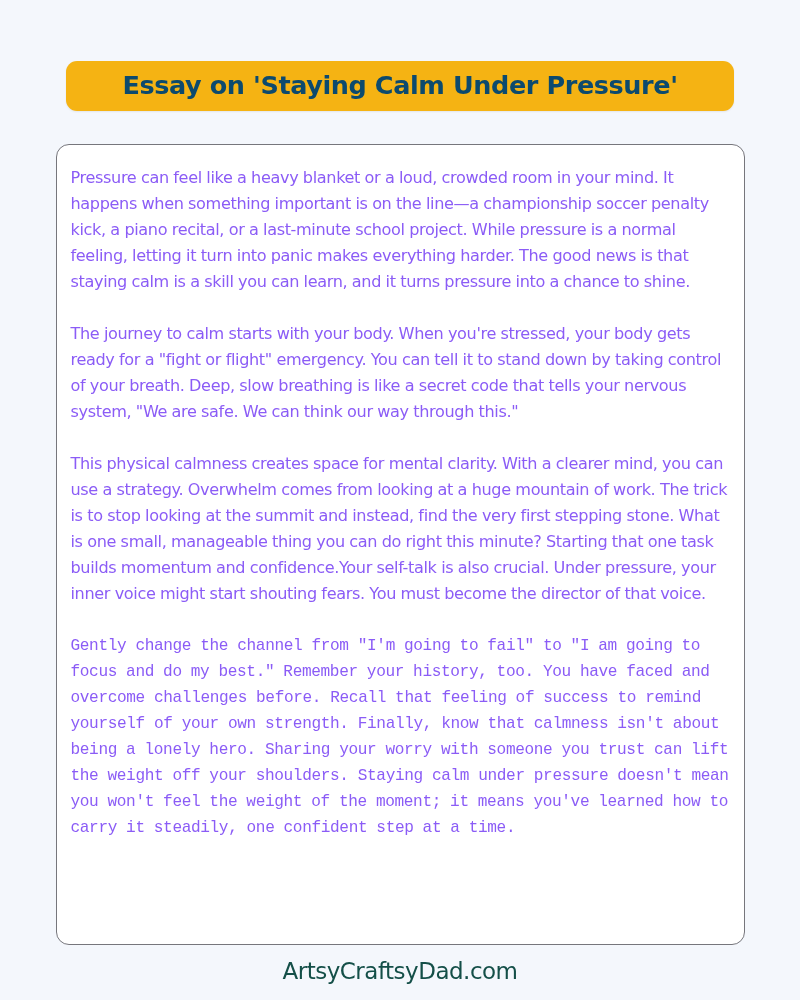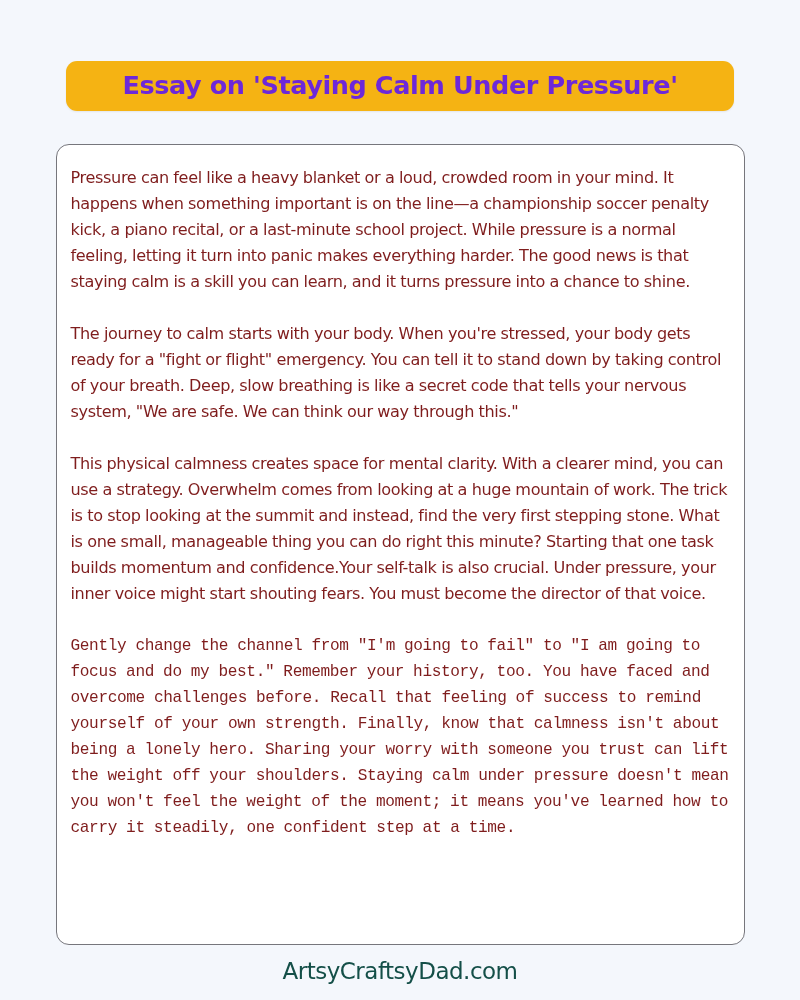"Essay on 'Staying Calm Under" .title-text { color: #6d28d9 -> #0c4a6e }
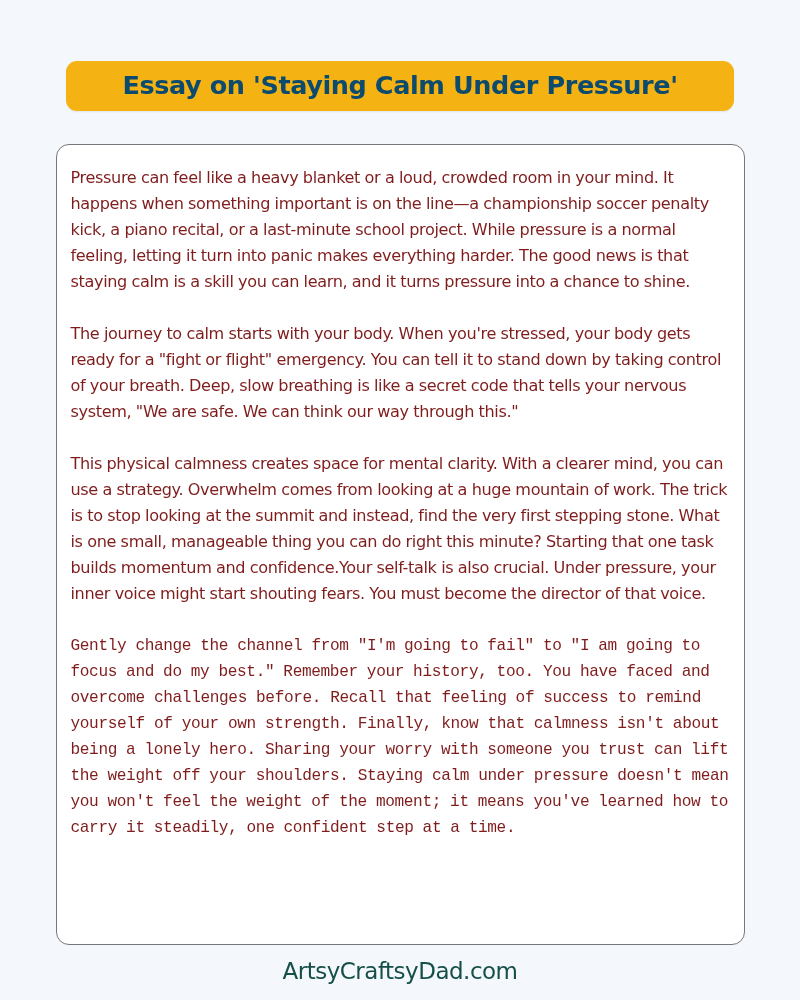"Pressure can feel like a" .essay-body { color: #7f1d1d -> #8b5cf6 }
